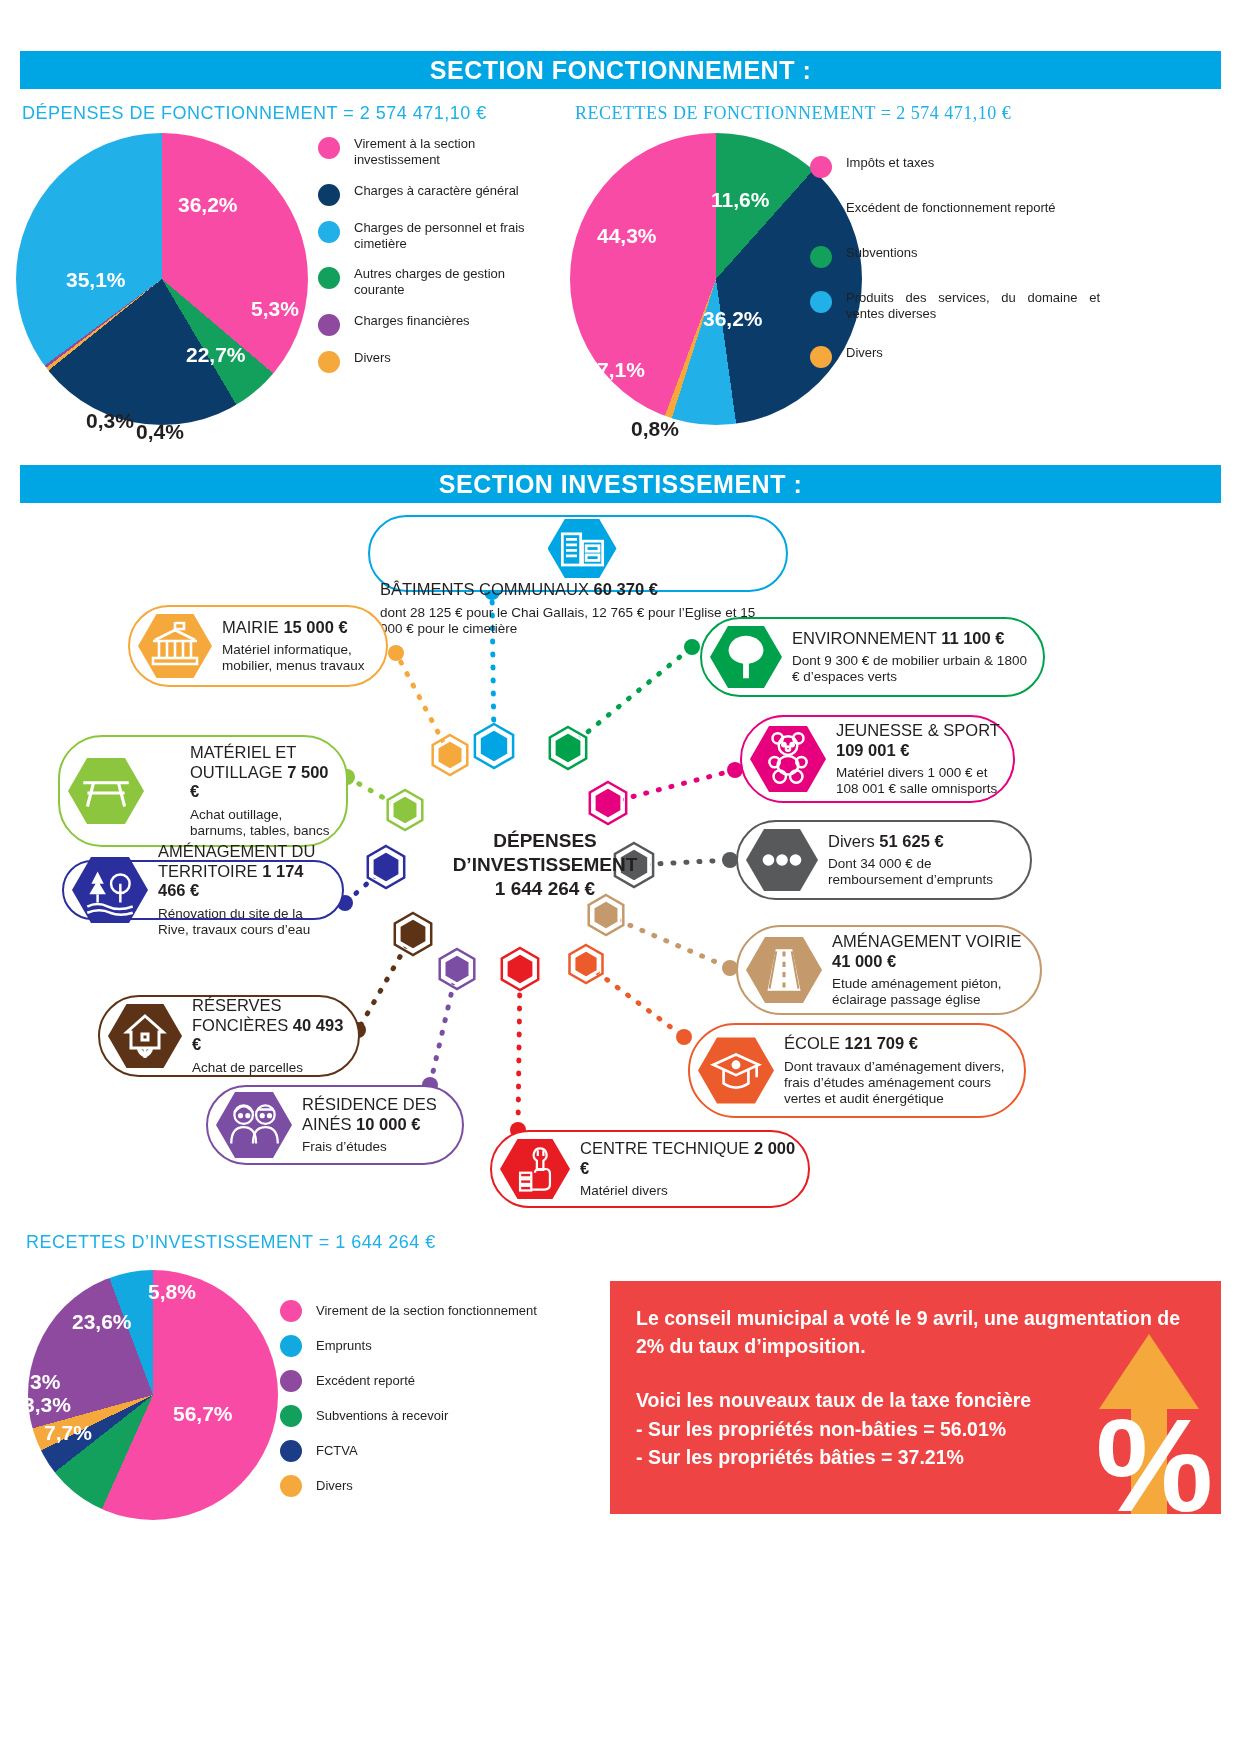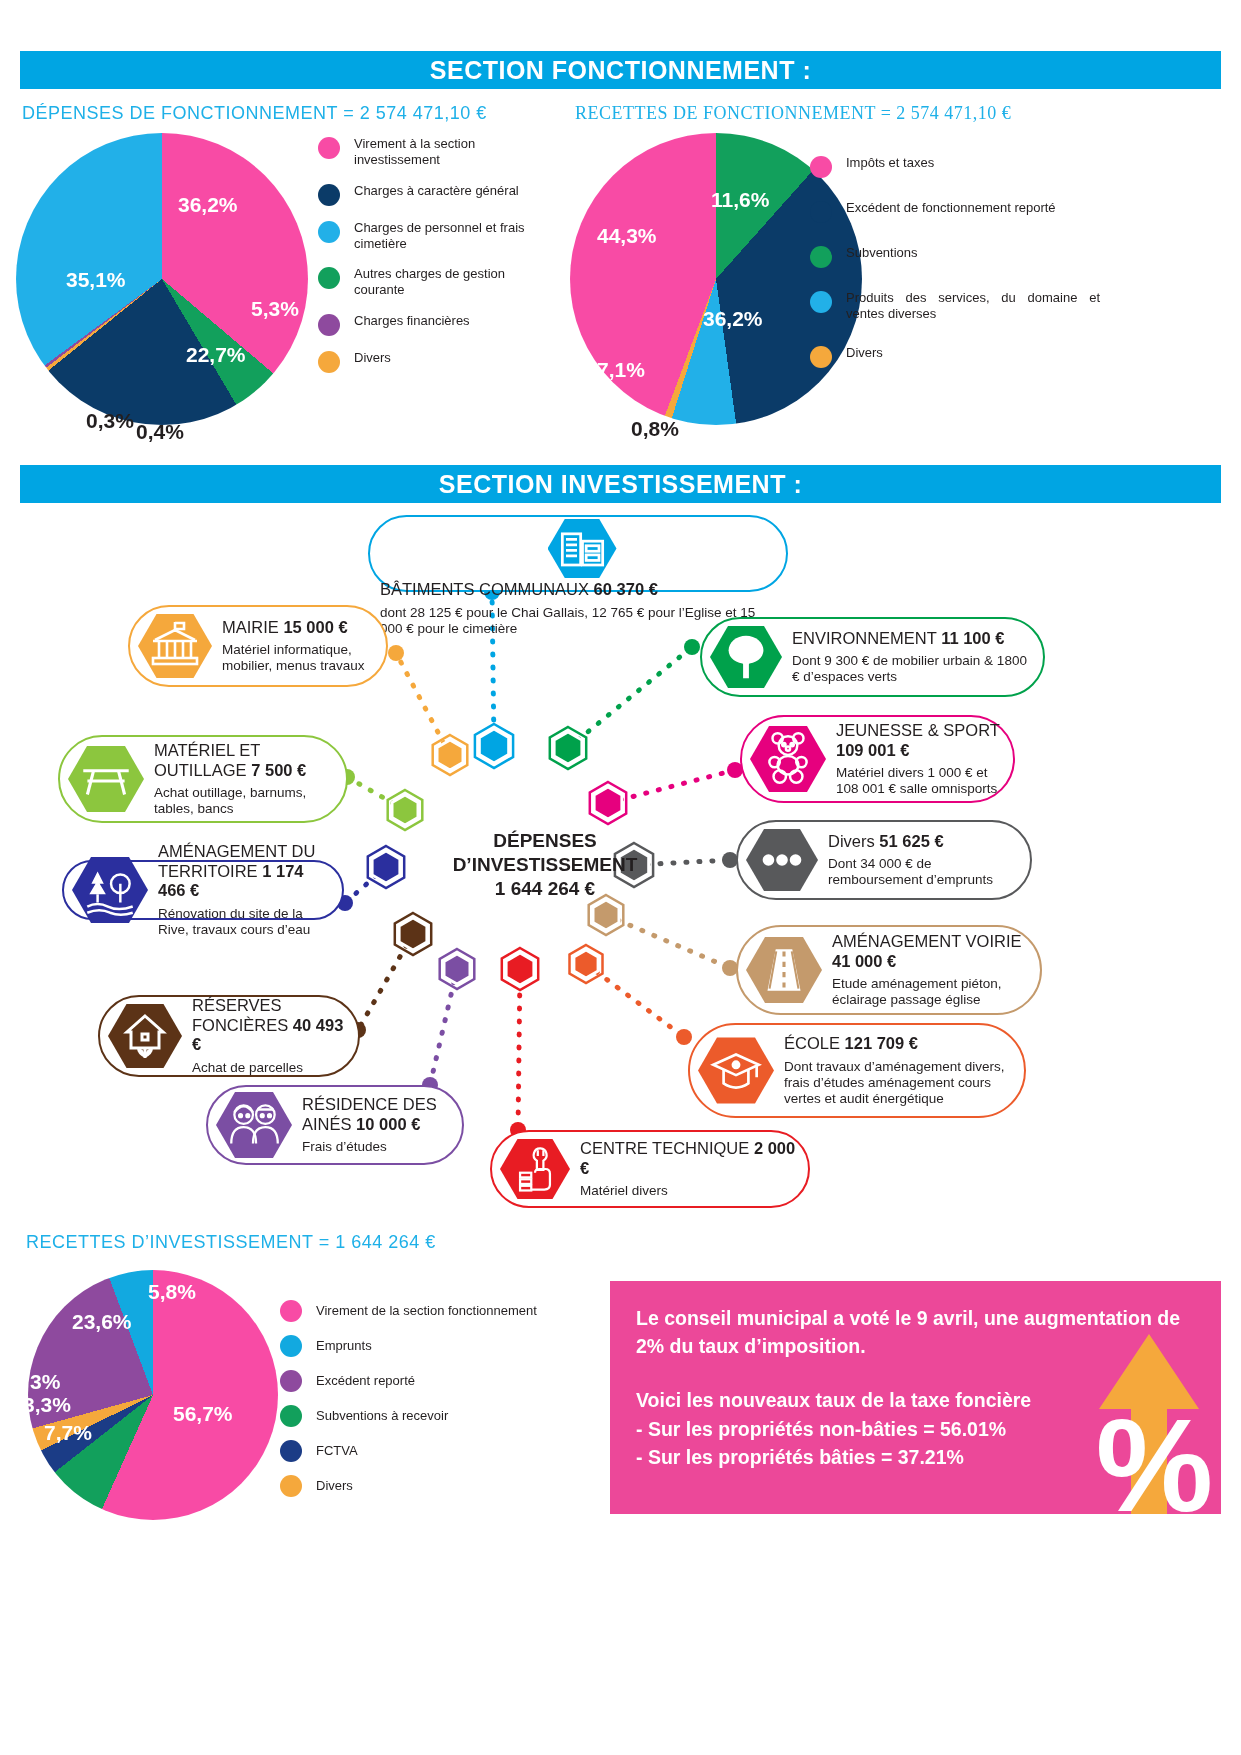"MATÉRIEL ET OUTILLAGE 7 500" div.node { gap: none -> 36px; height: 88px -> 112px }
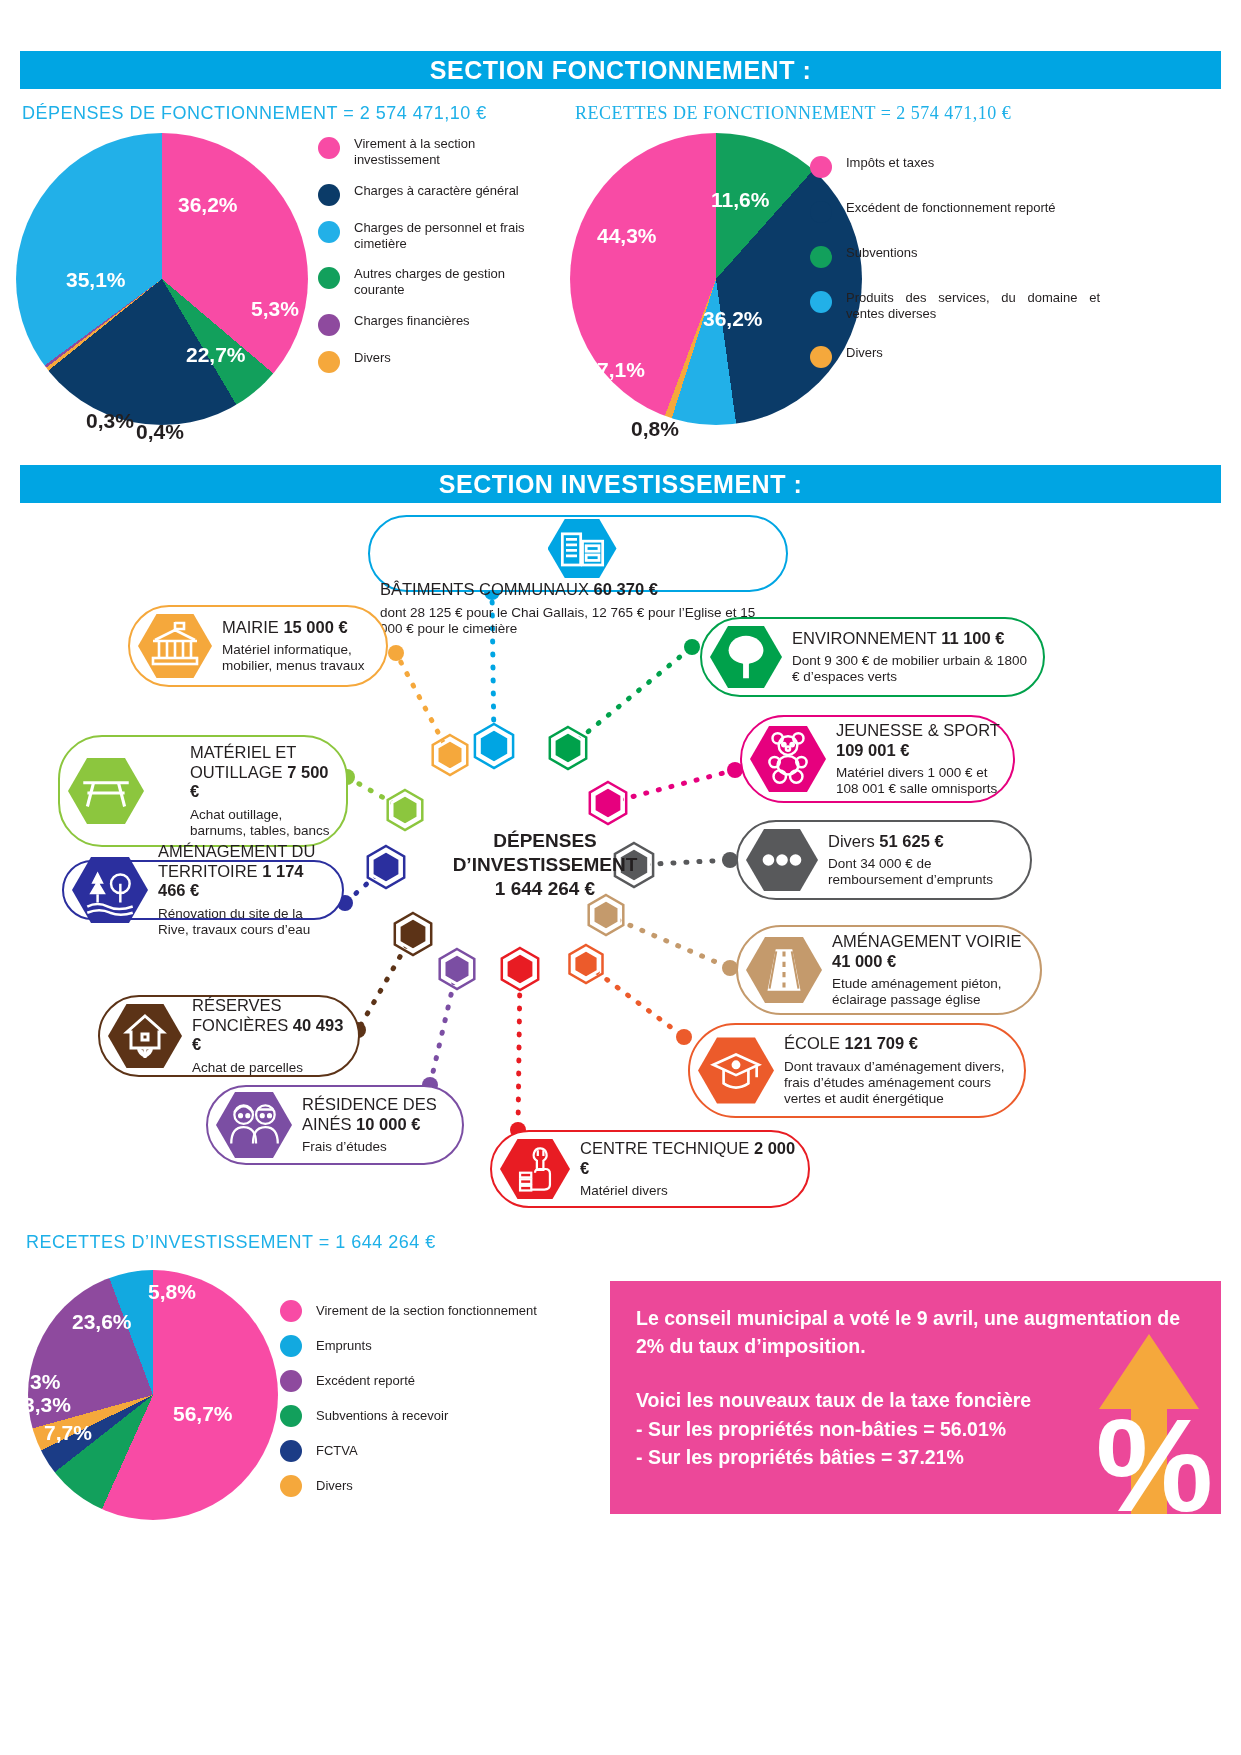"Le conseil municipal a voté" #taxbox { background: #ec4899 -> #ef4444 }
